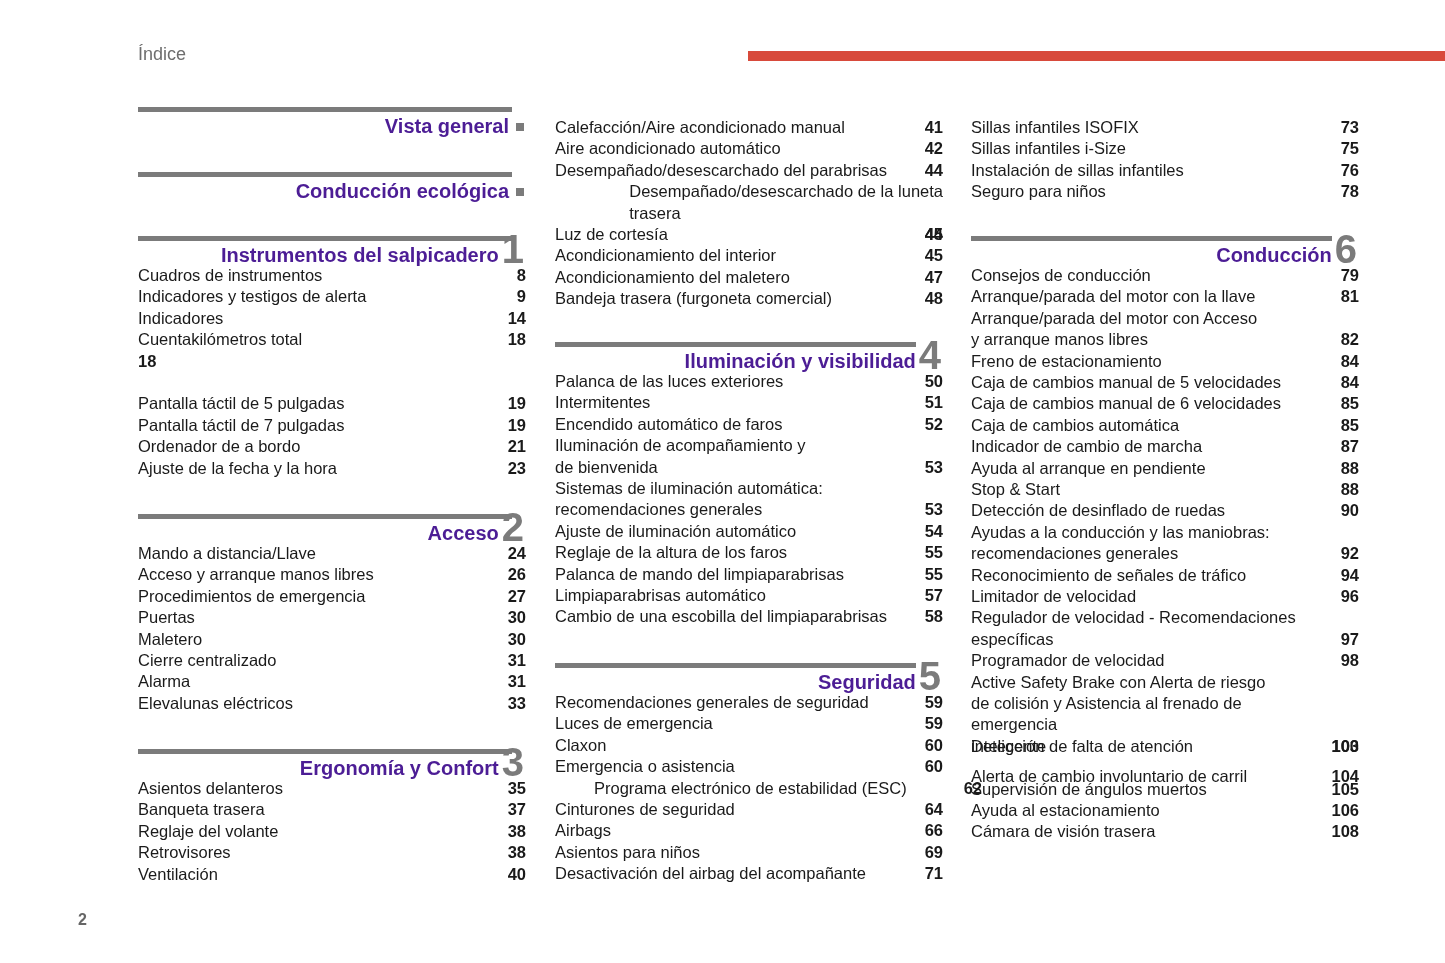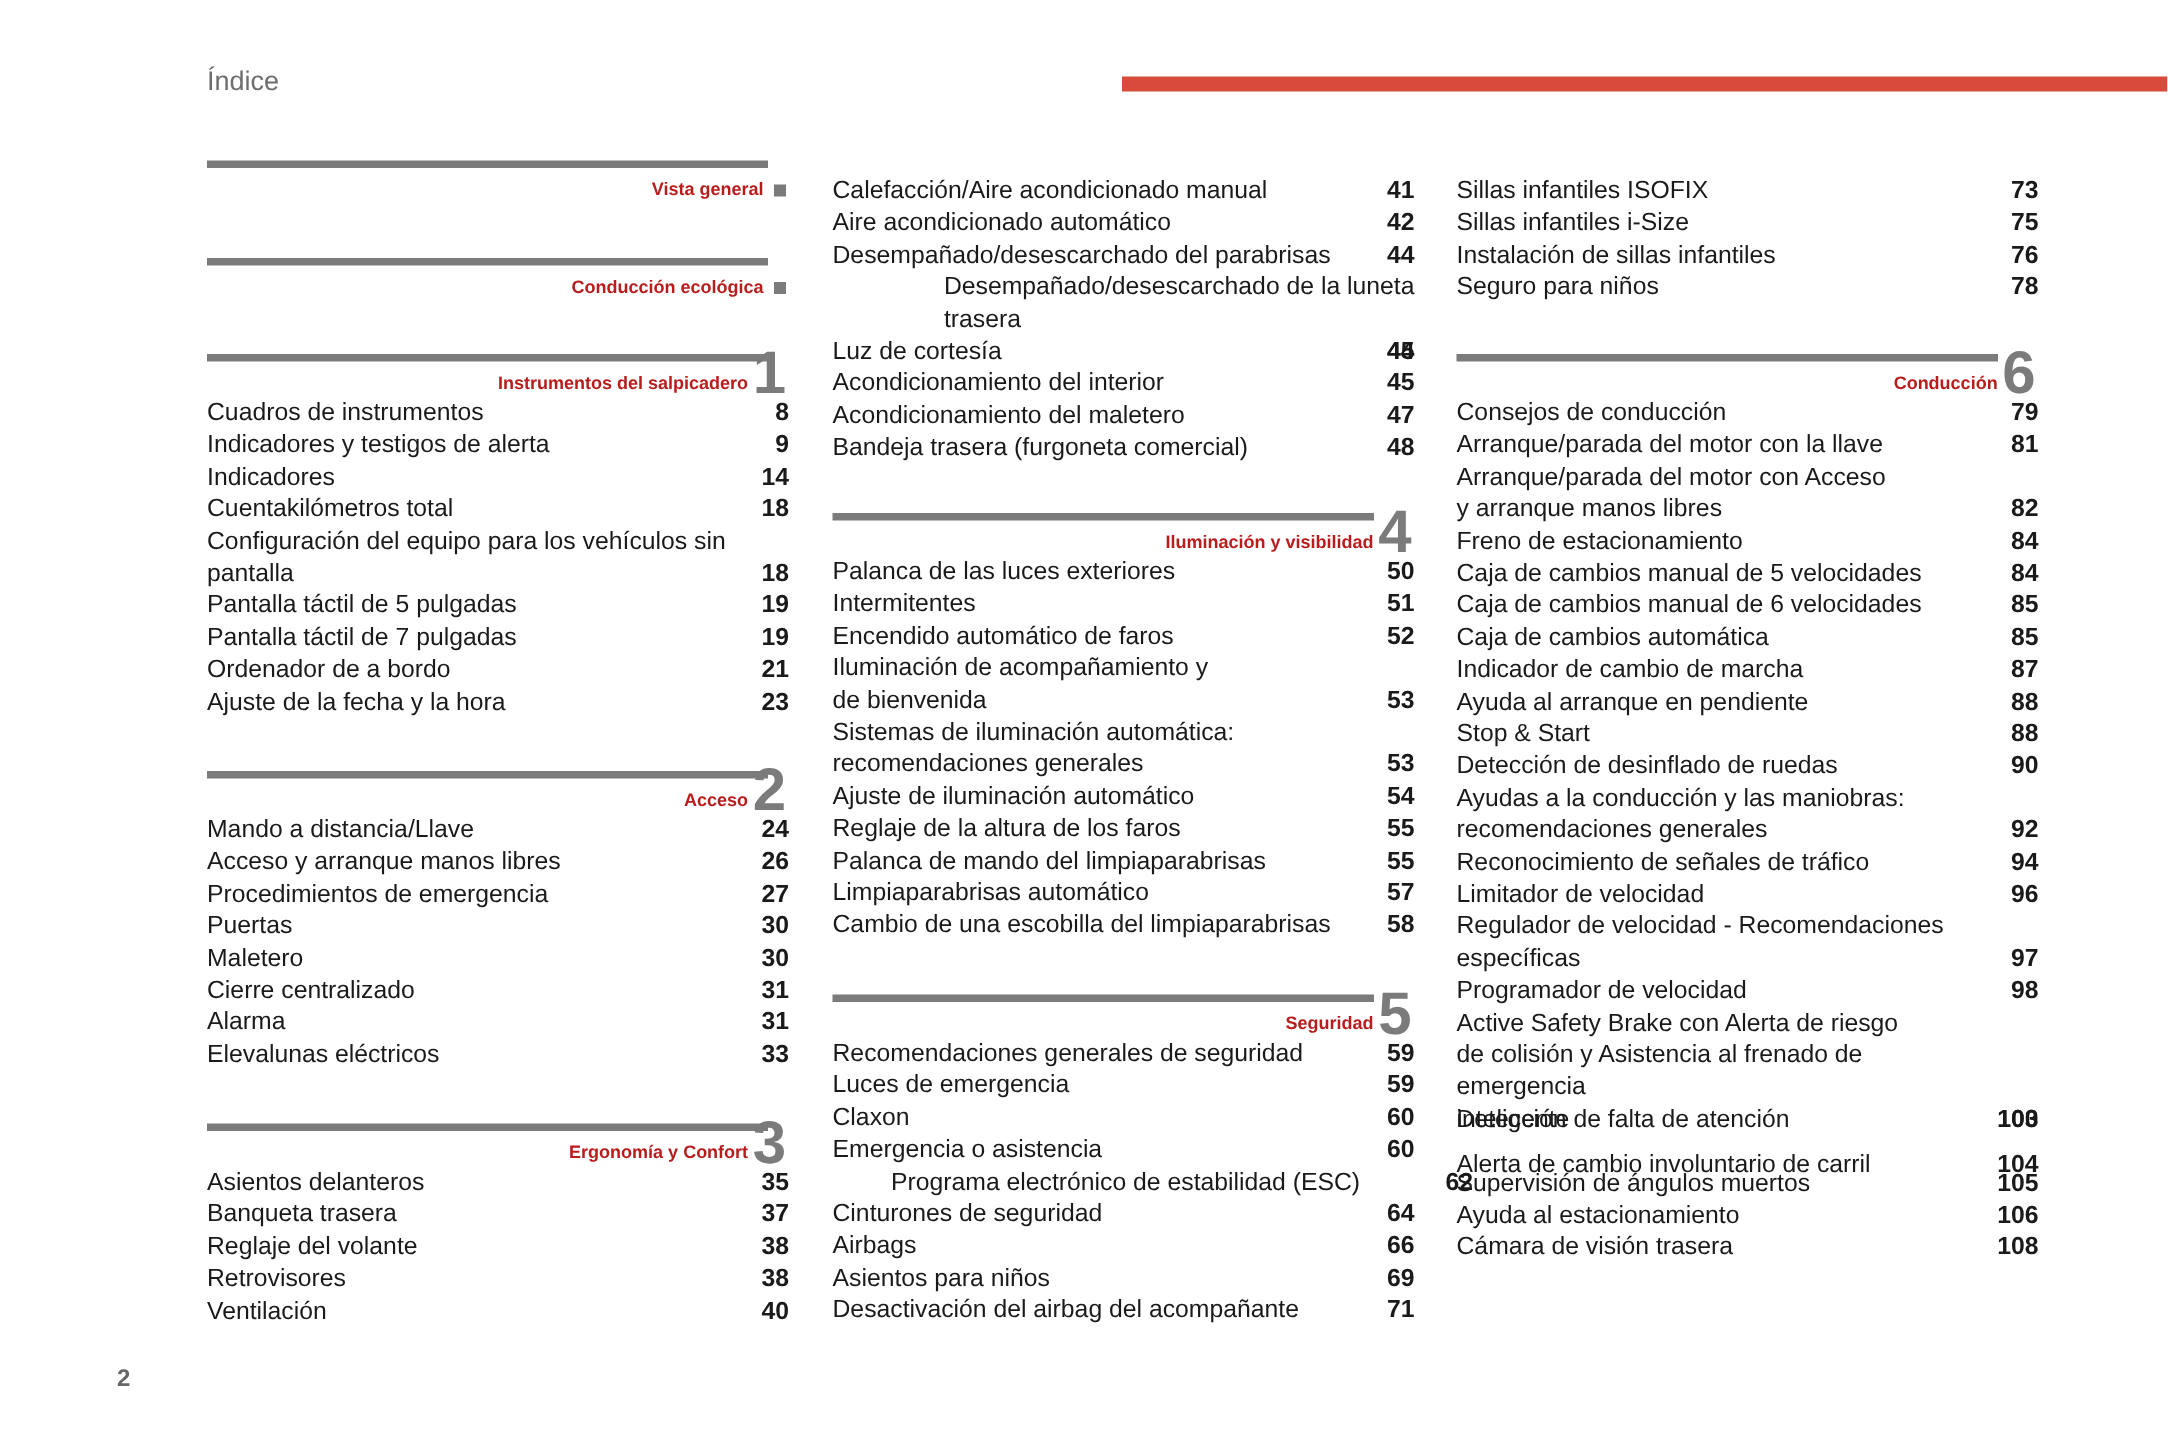"Vista general" .sec-label { color: #b91c1c -> #4c1d95; font-size: 12px -> 20px }
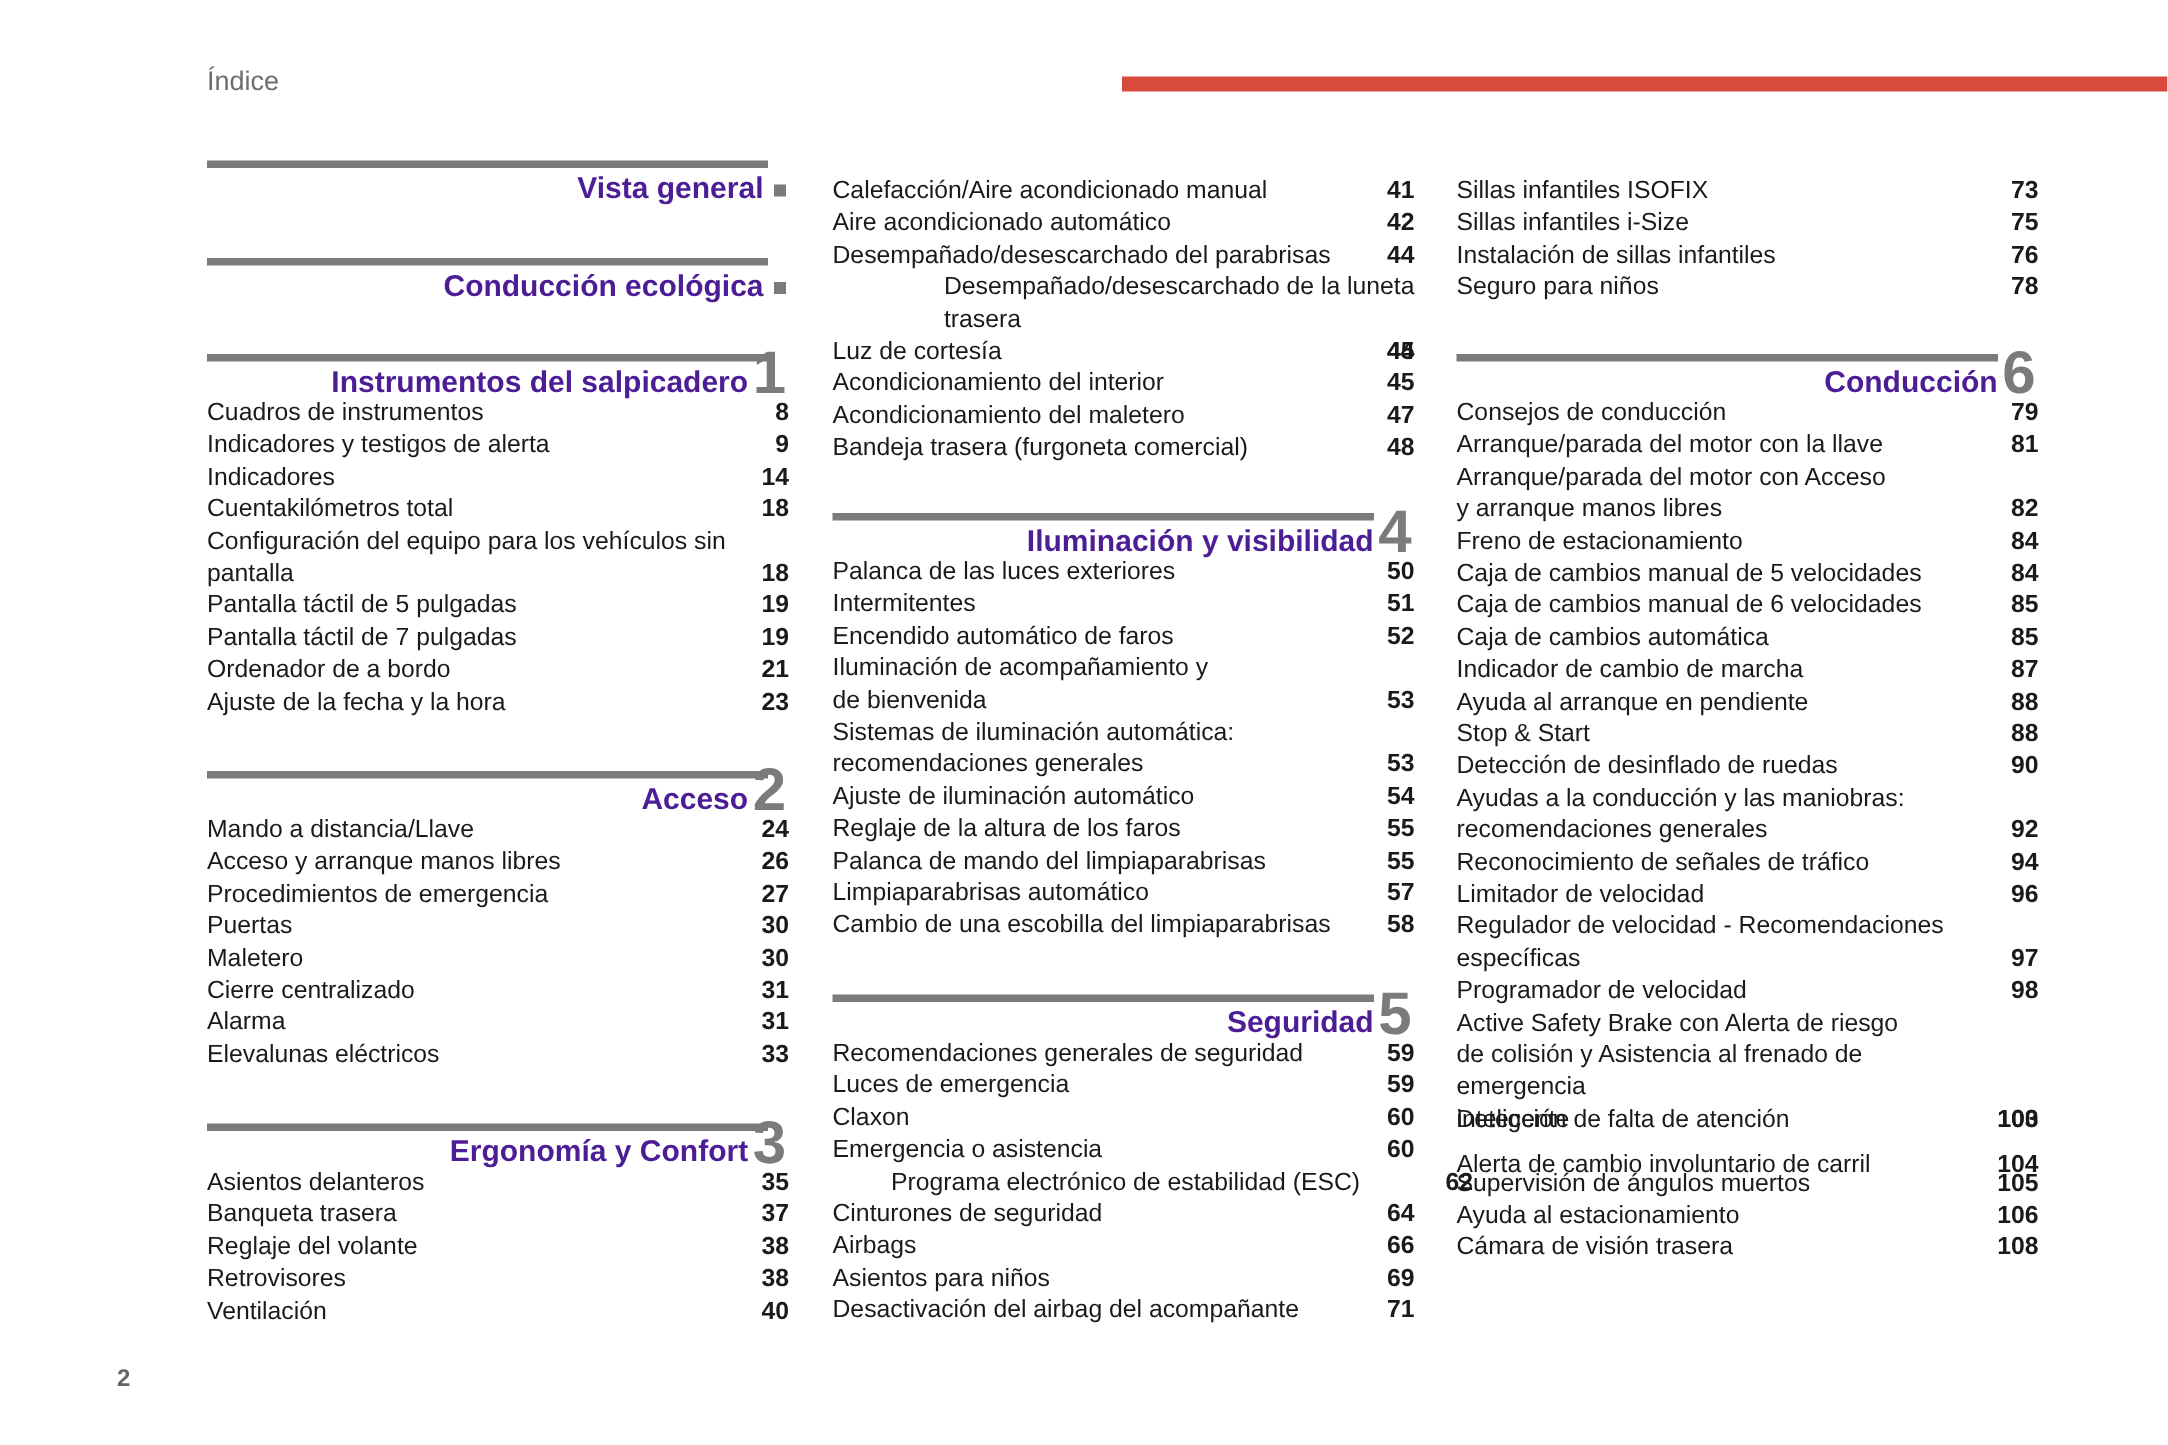"Configuración del equipo para los" div.t { html: <div> <div>Configuración del equipo para los vehículos sin</div> <div>pantalla</div> </div> -> none }
